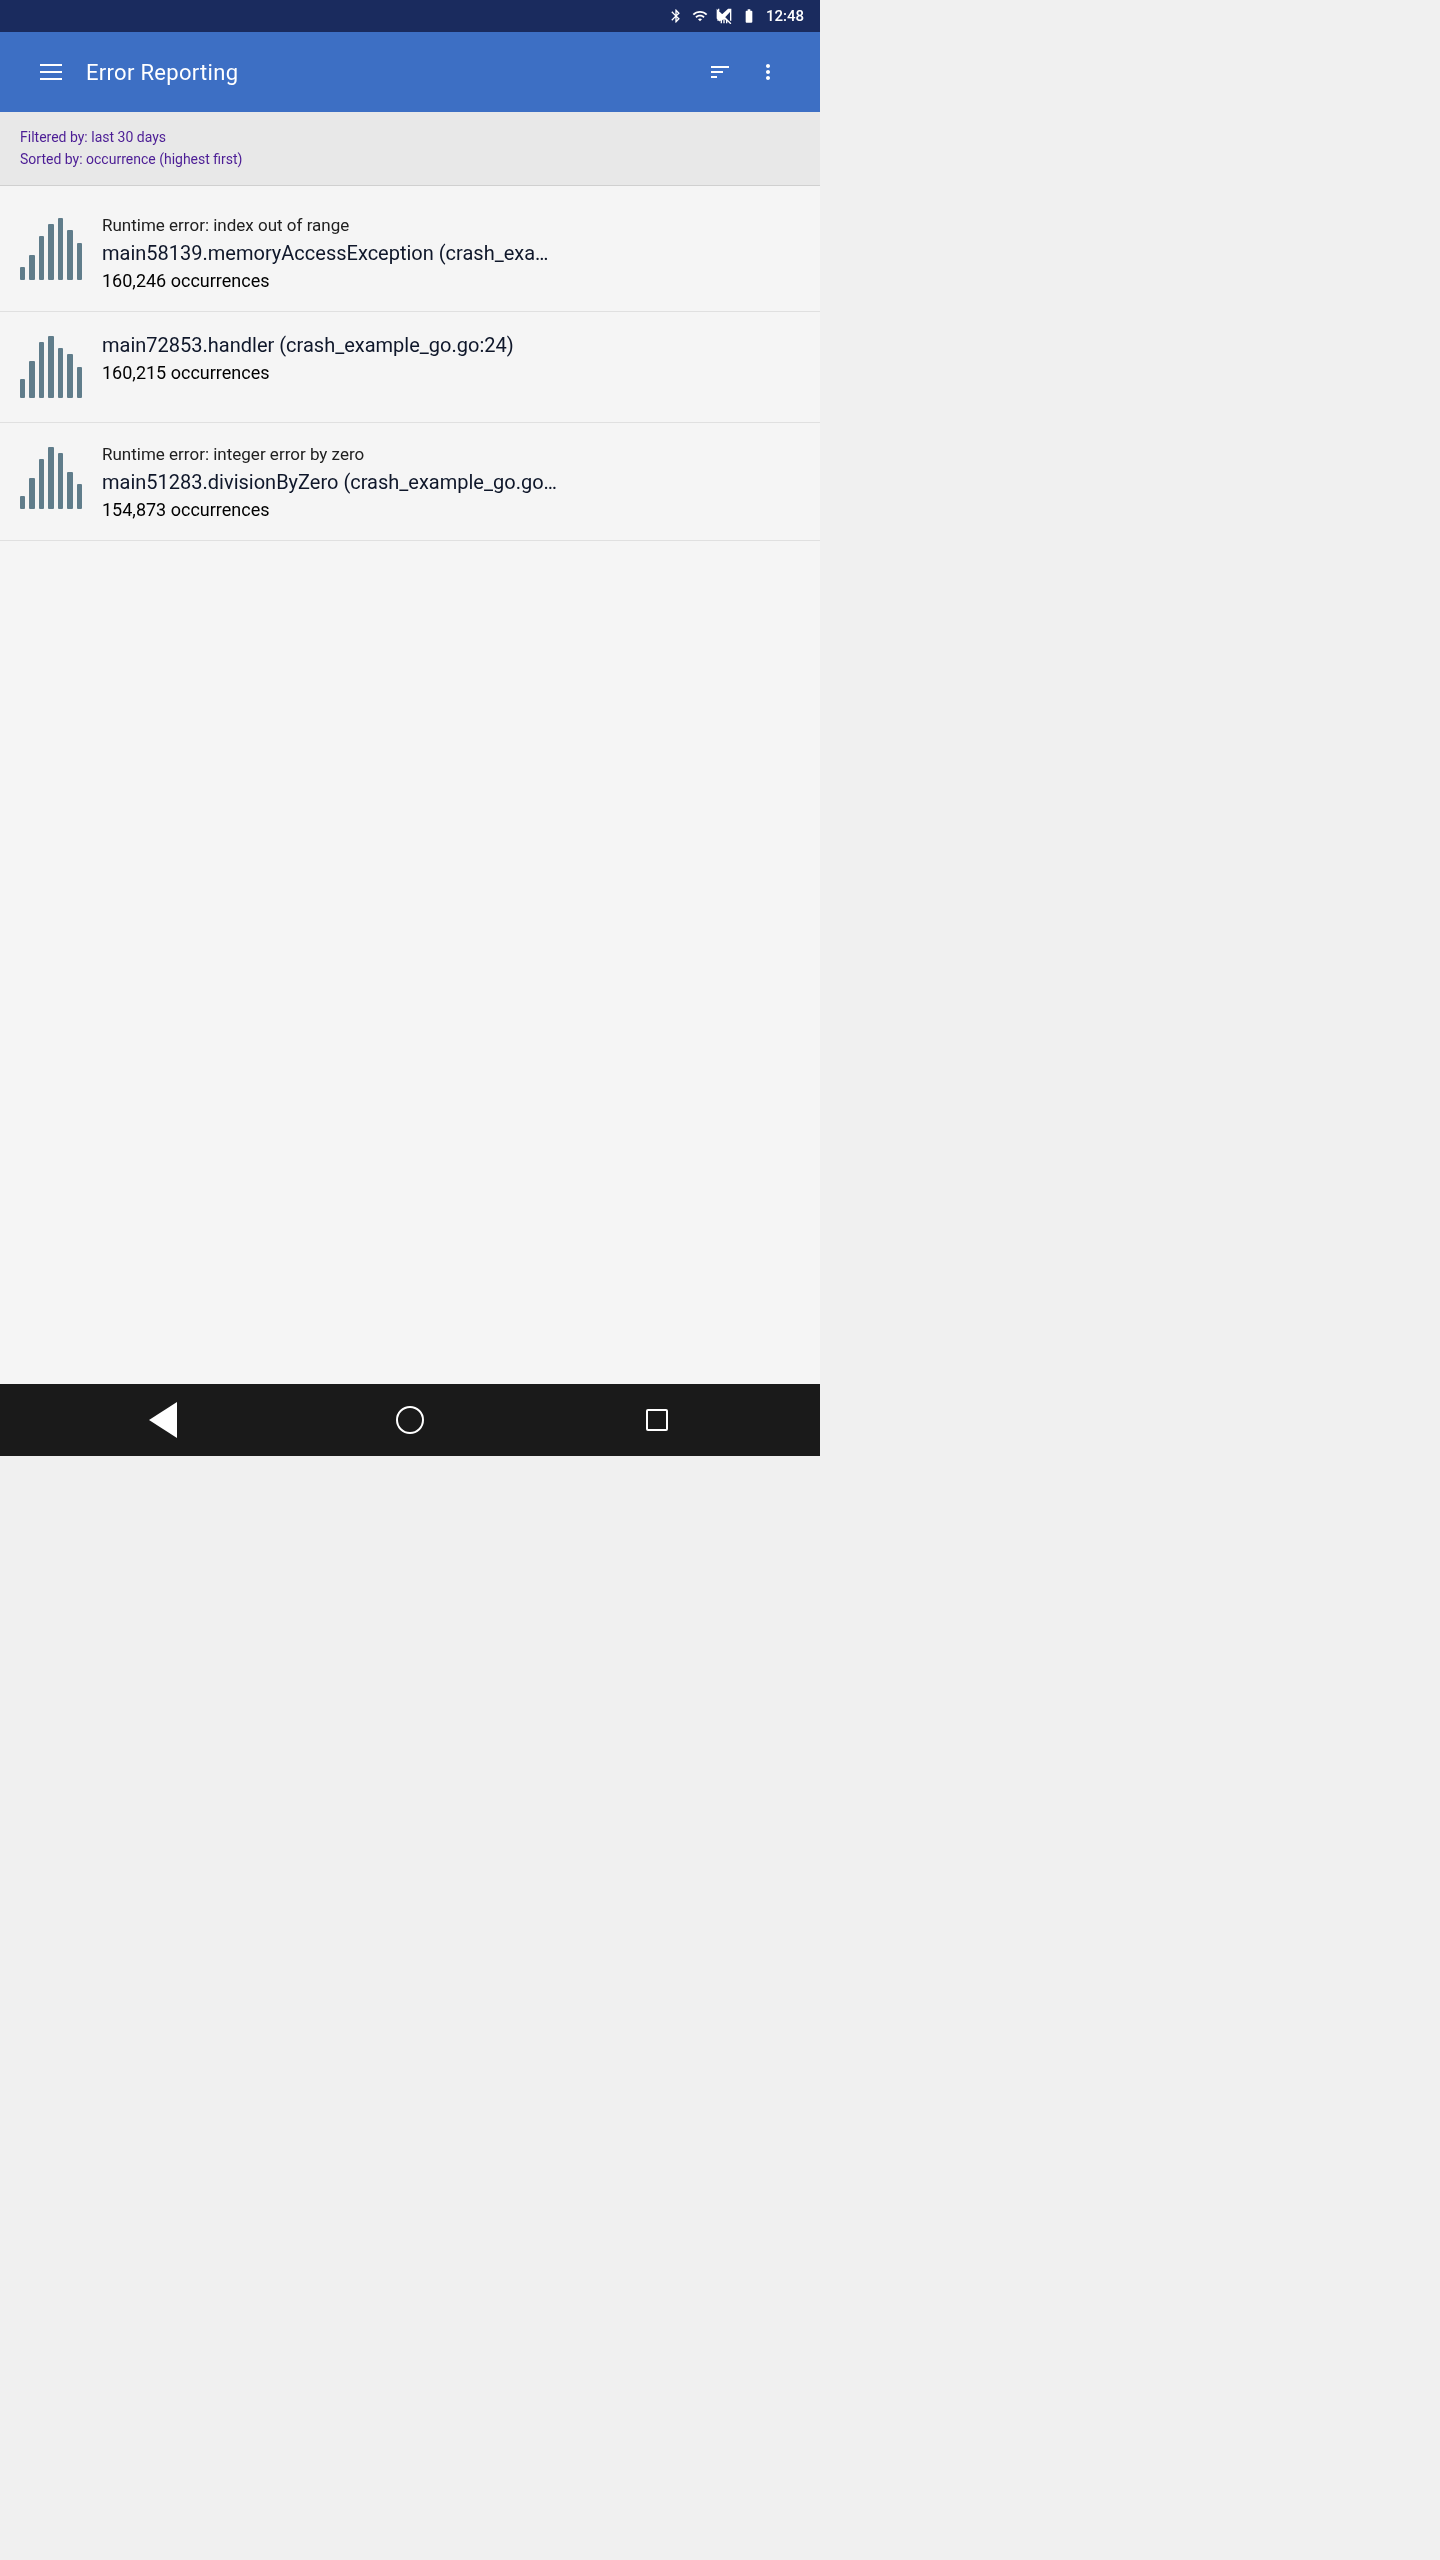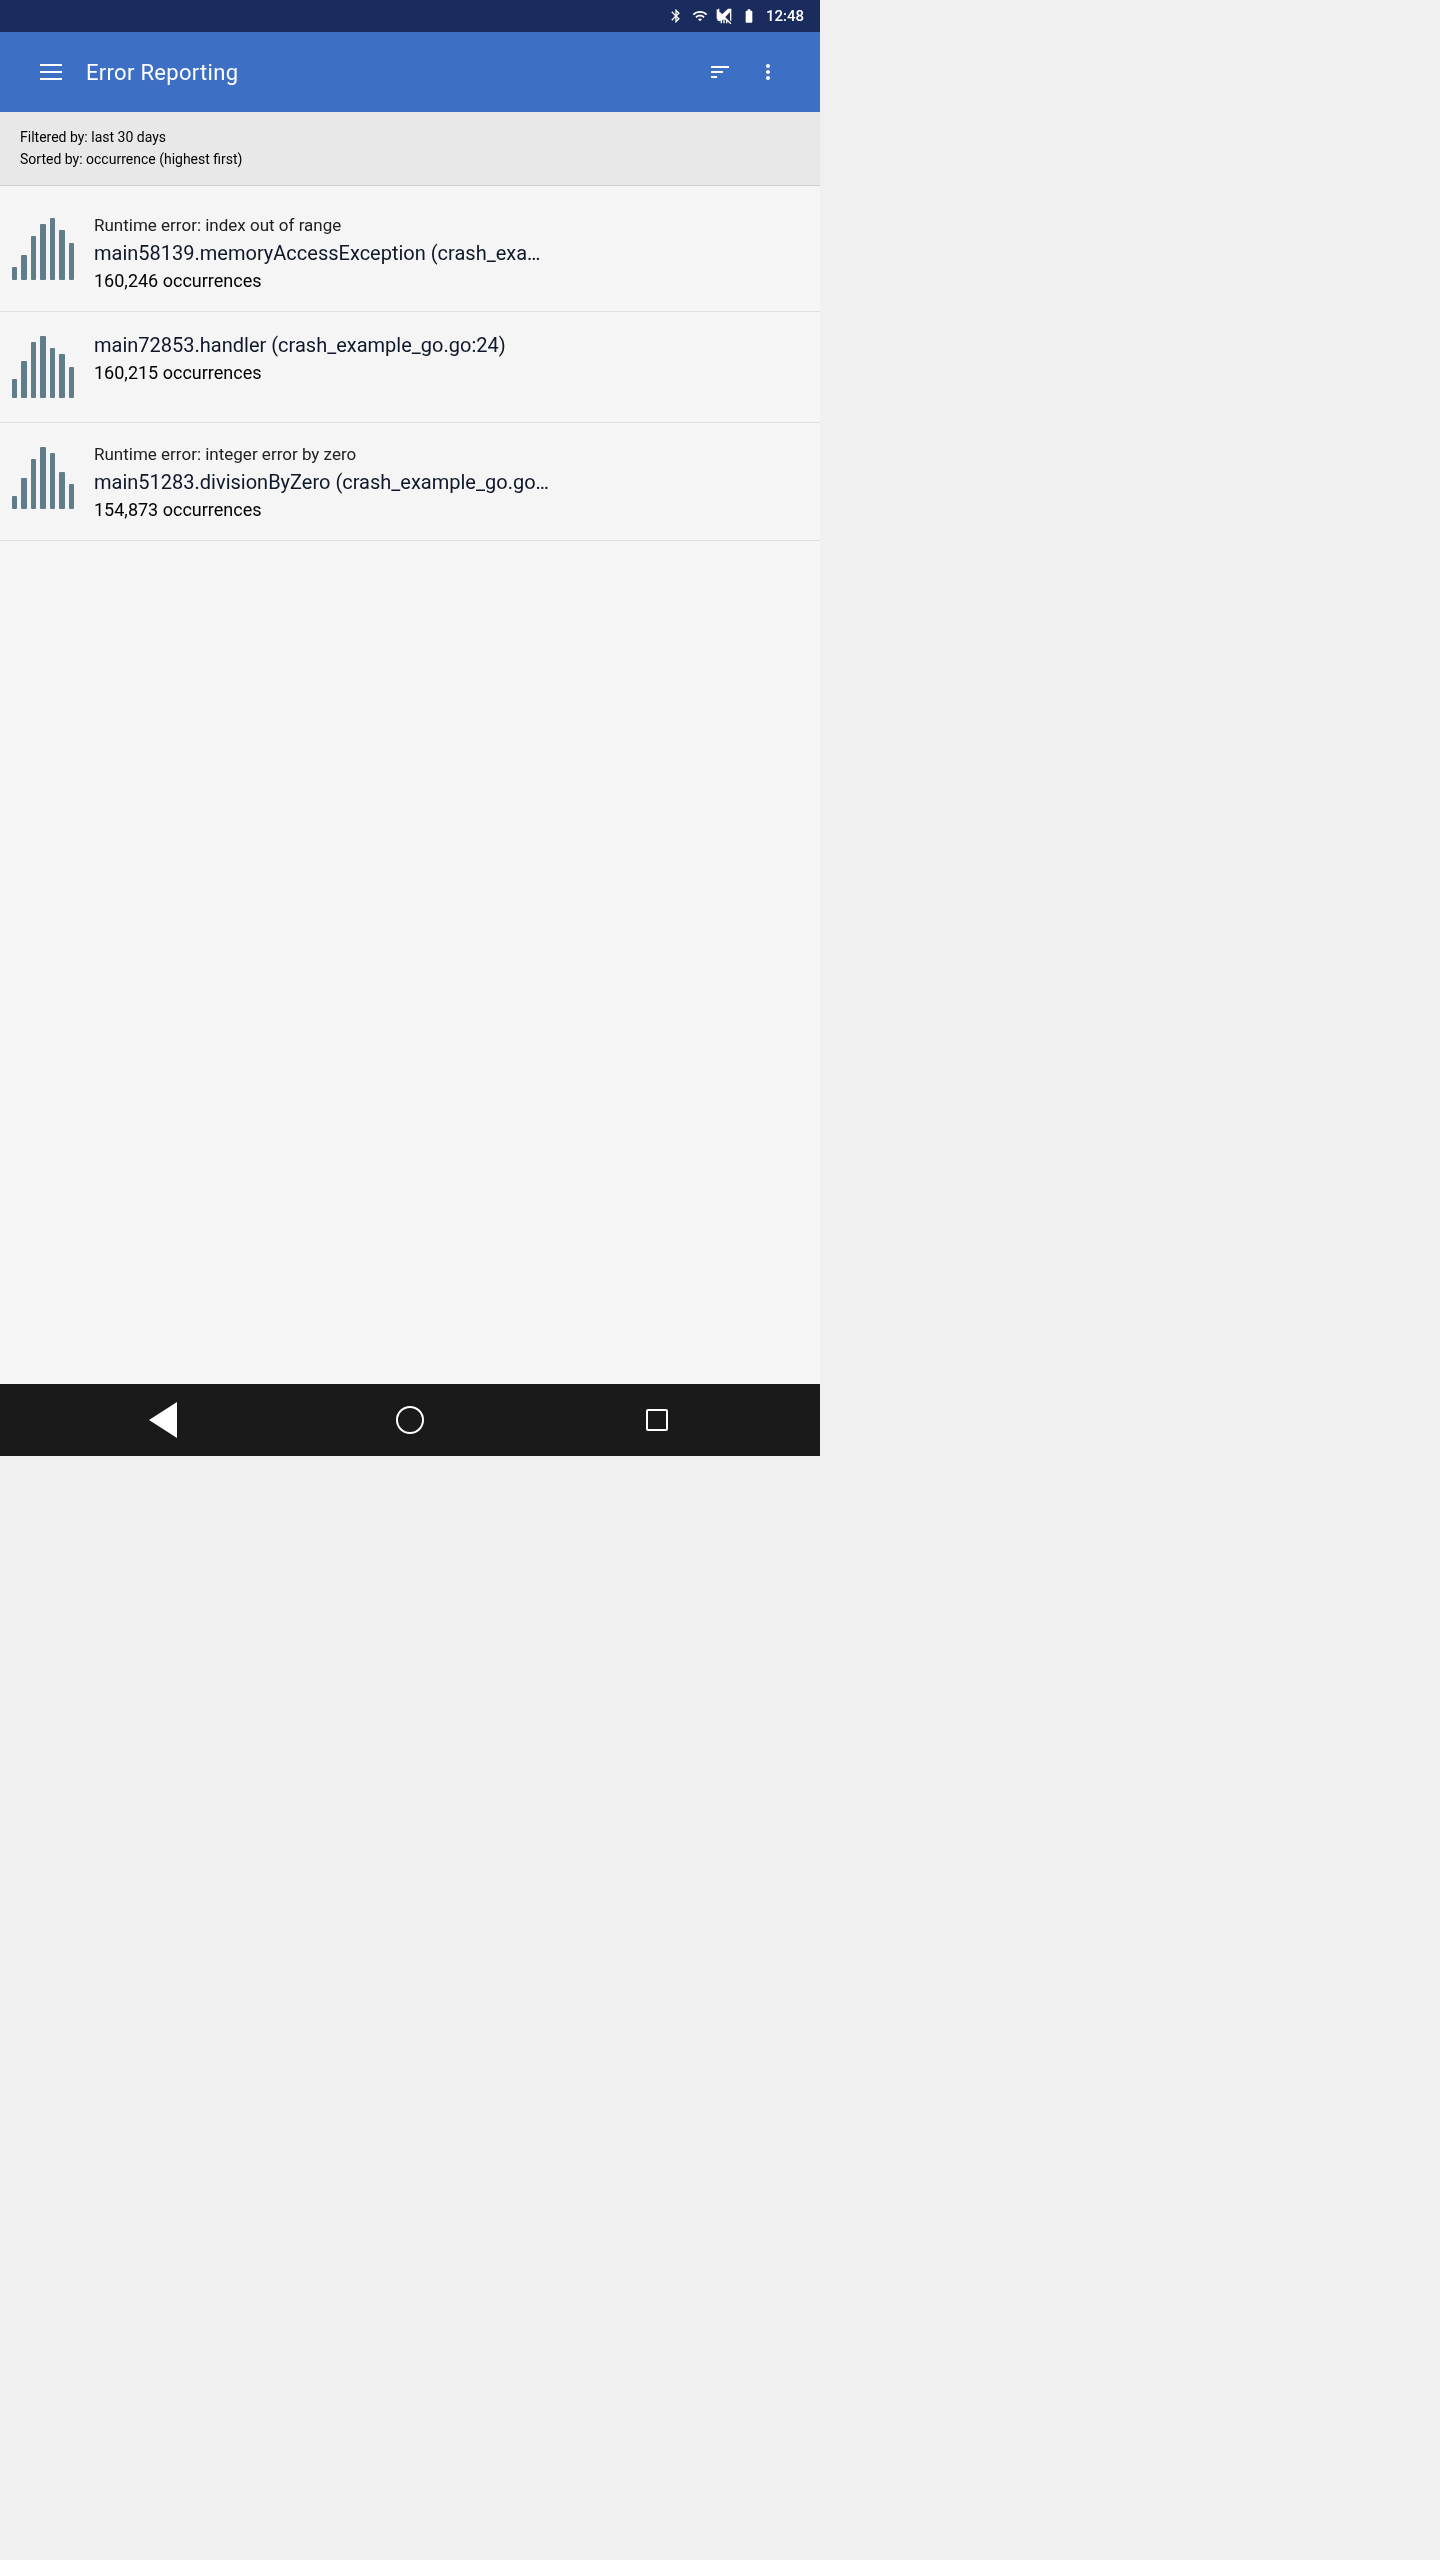"Filtered by: last 30 days" .filter-info-line { color: #000000 -> #4c1d95 }
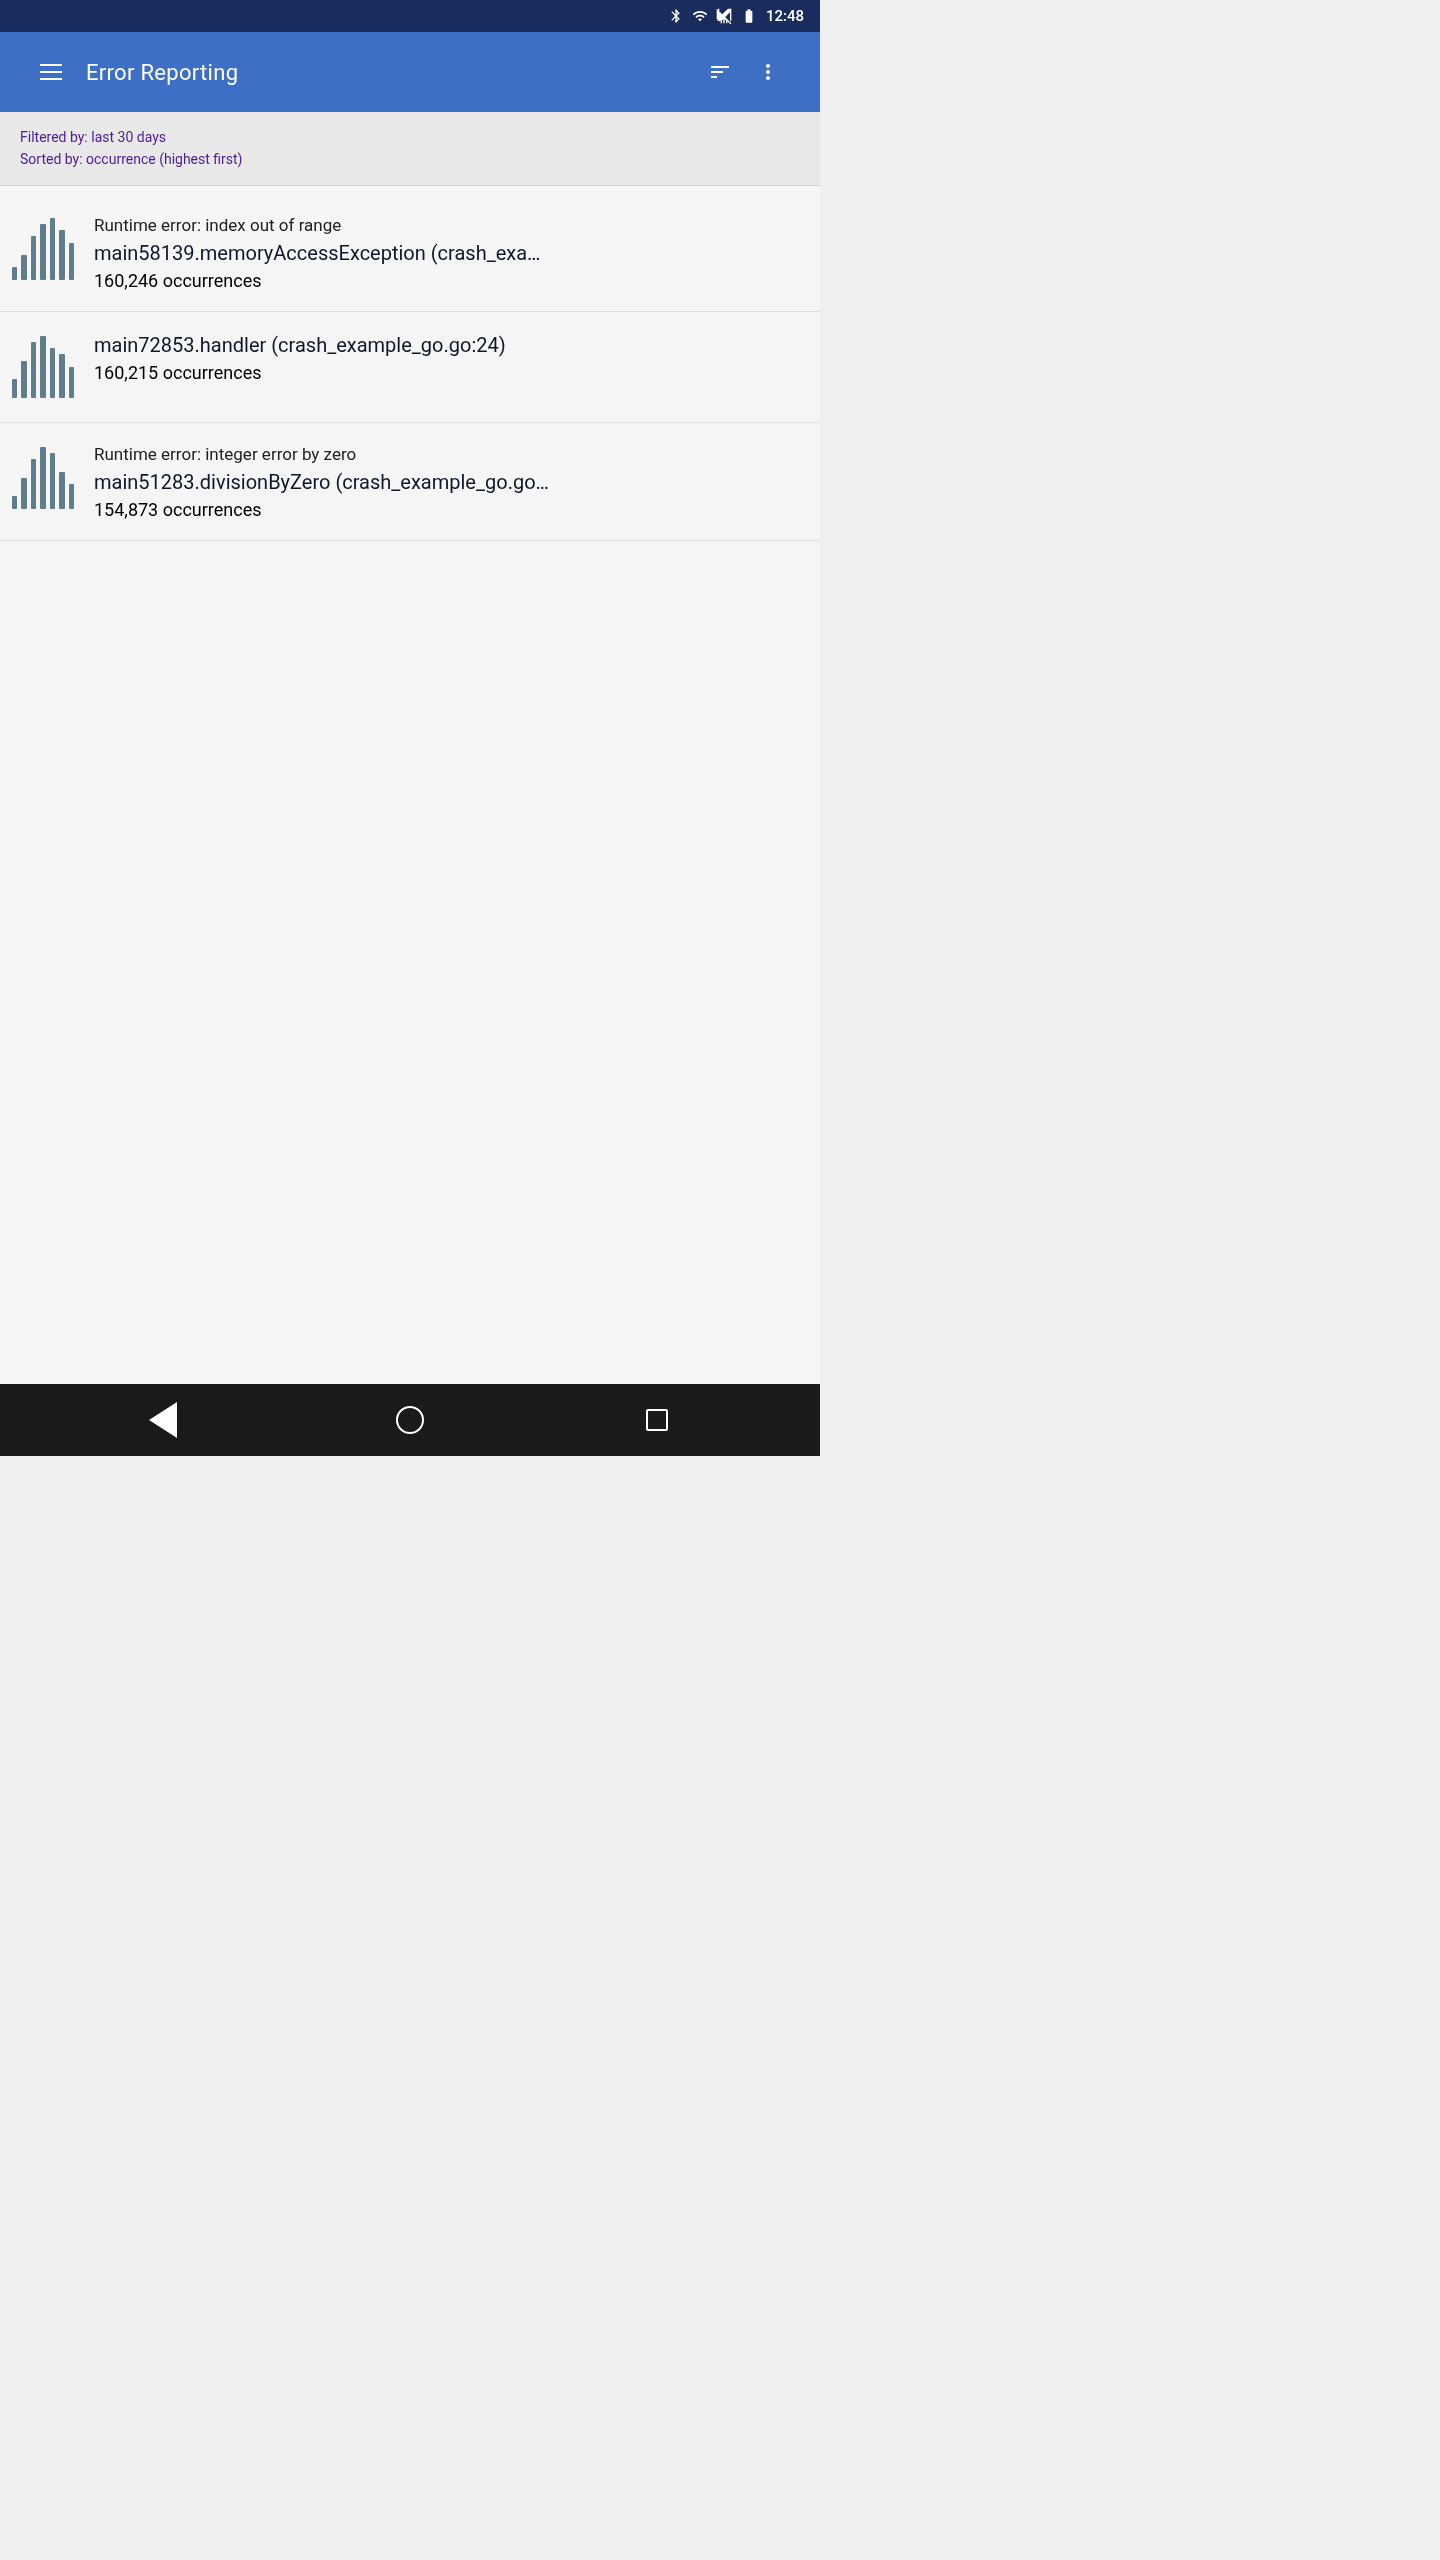"Runtime error: index out of" .error-item { padding: 20px 8px -> 20px 16px }
